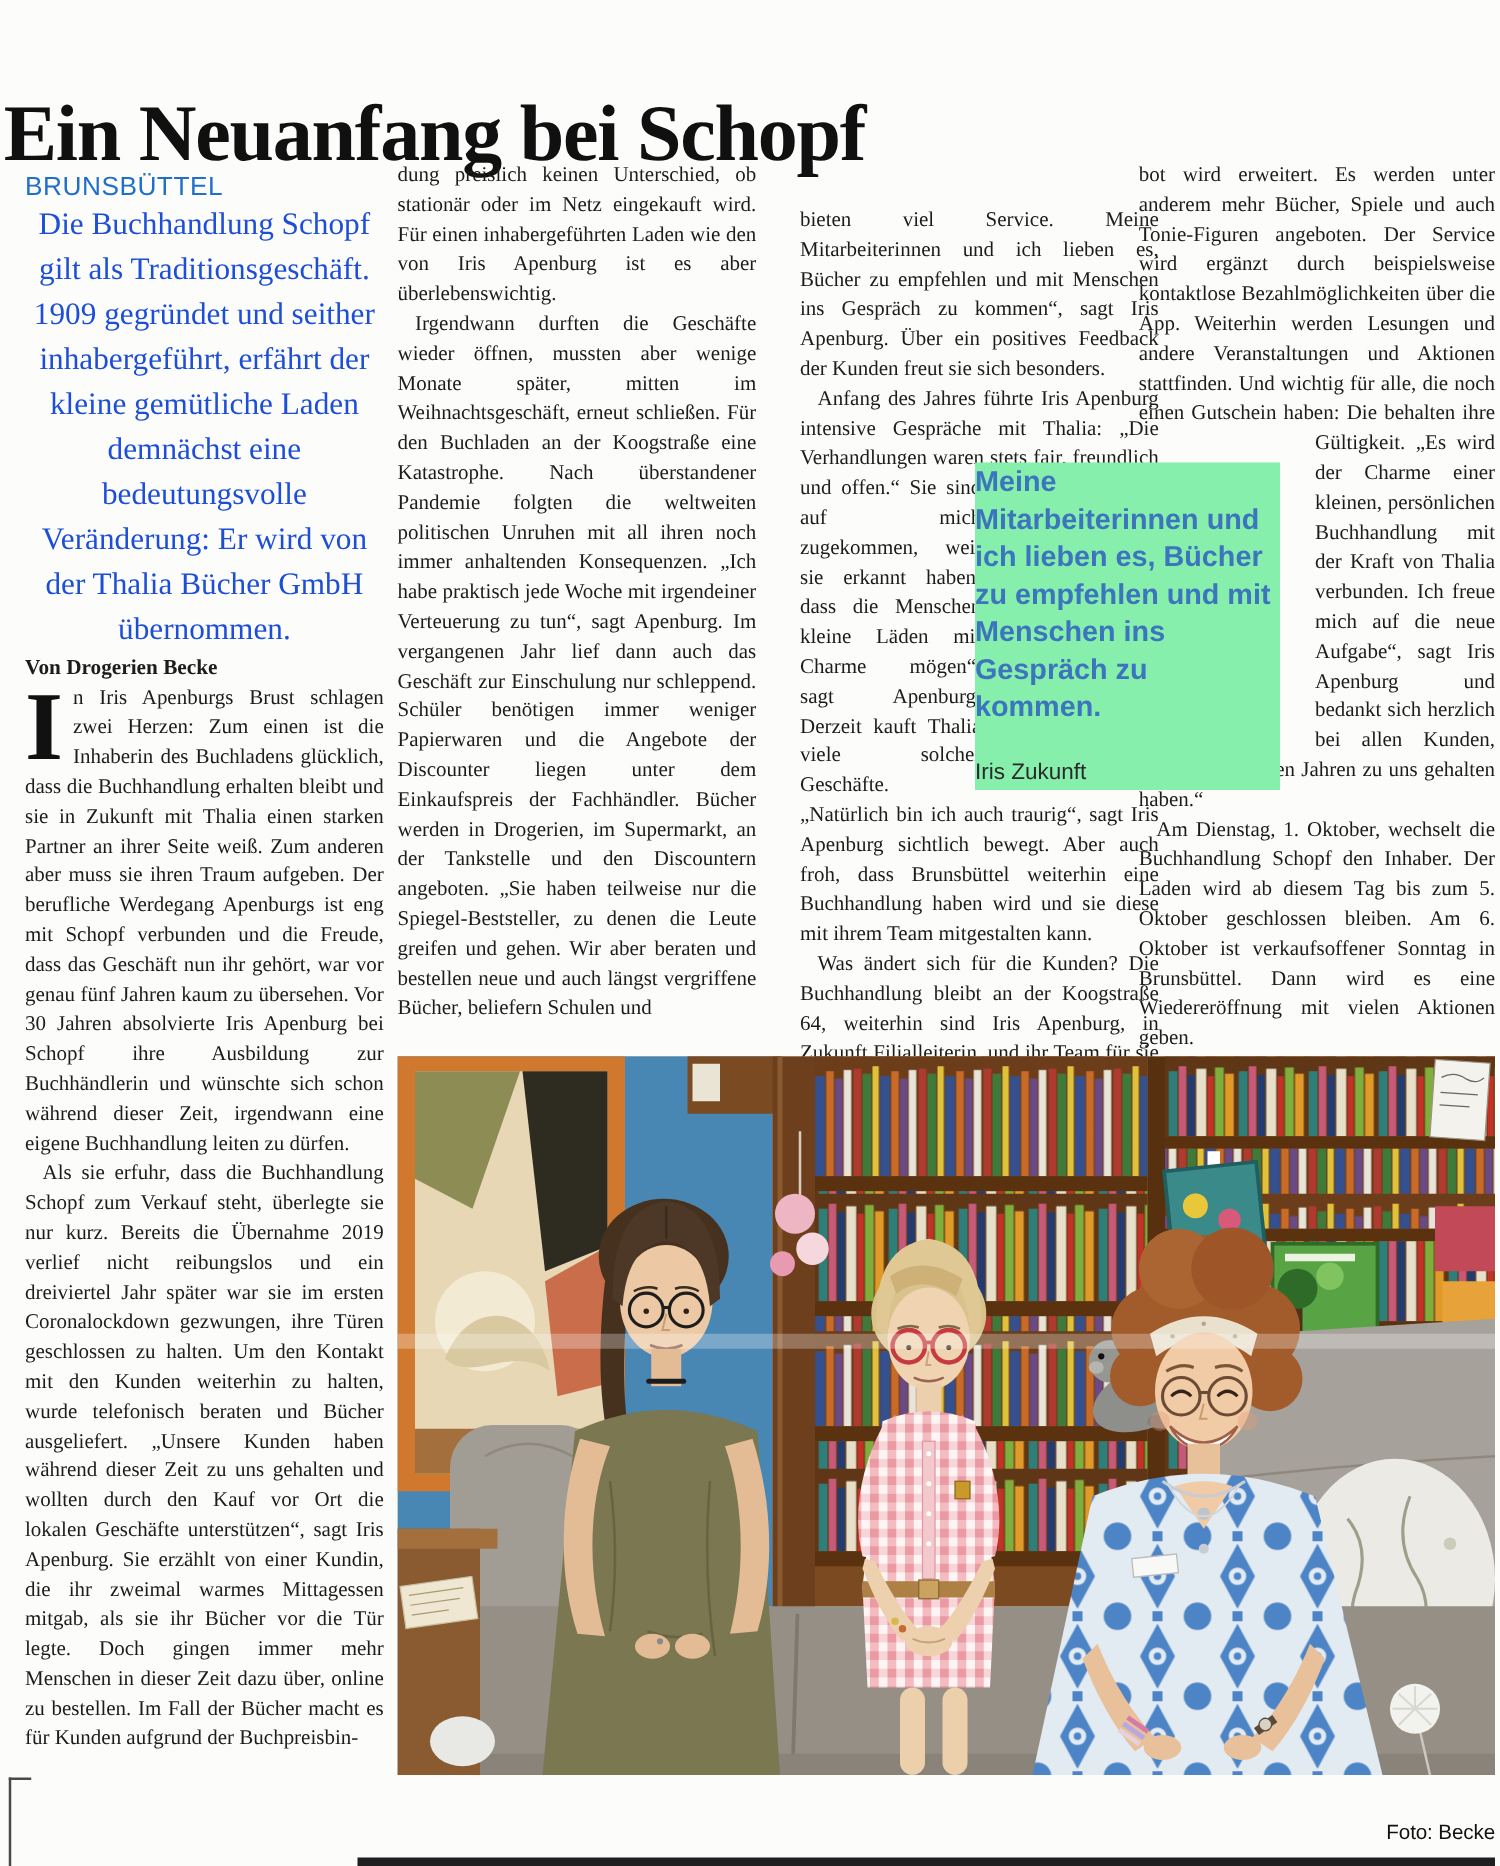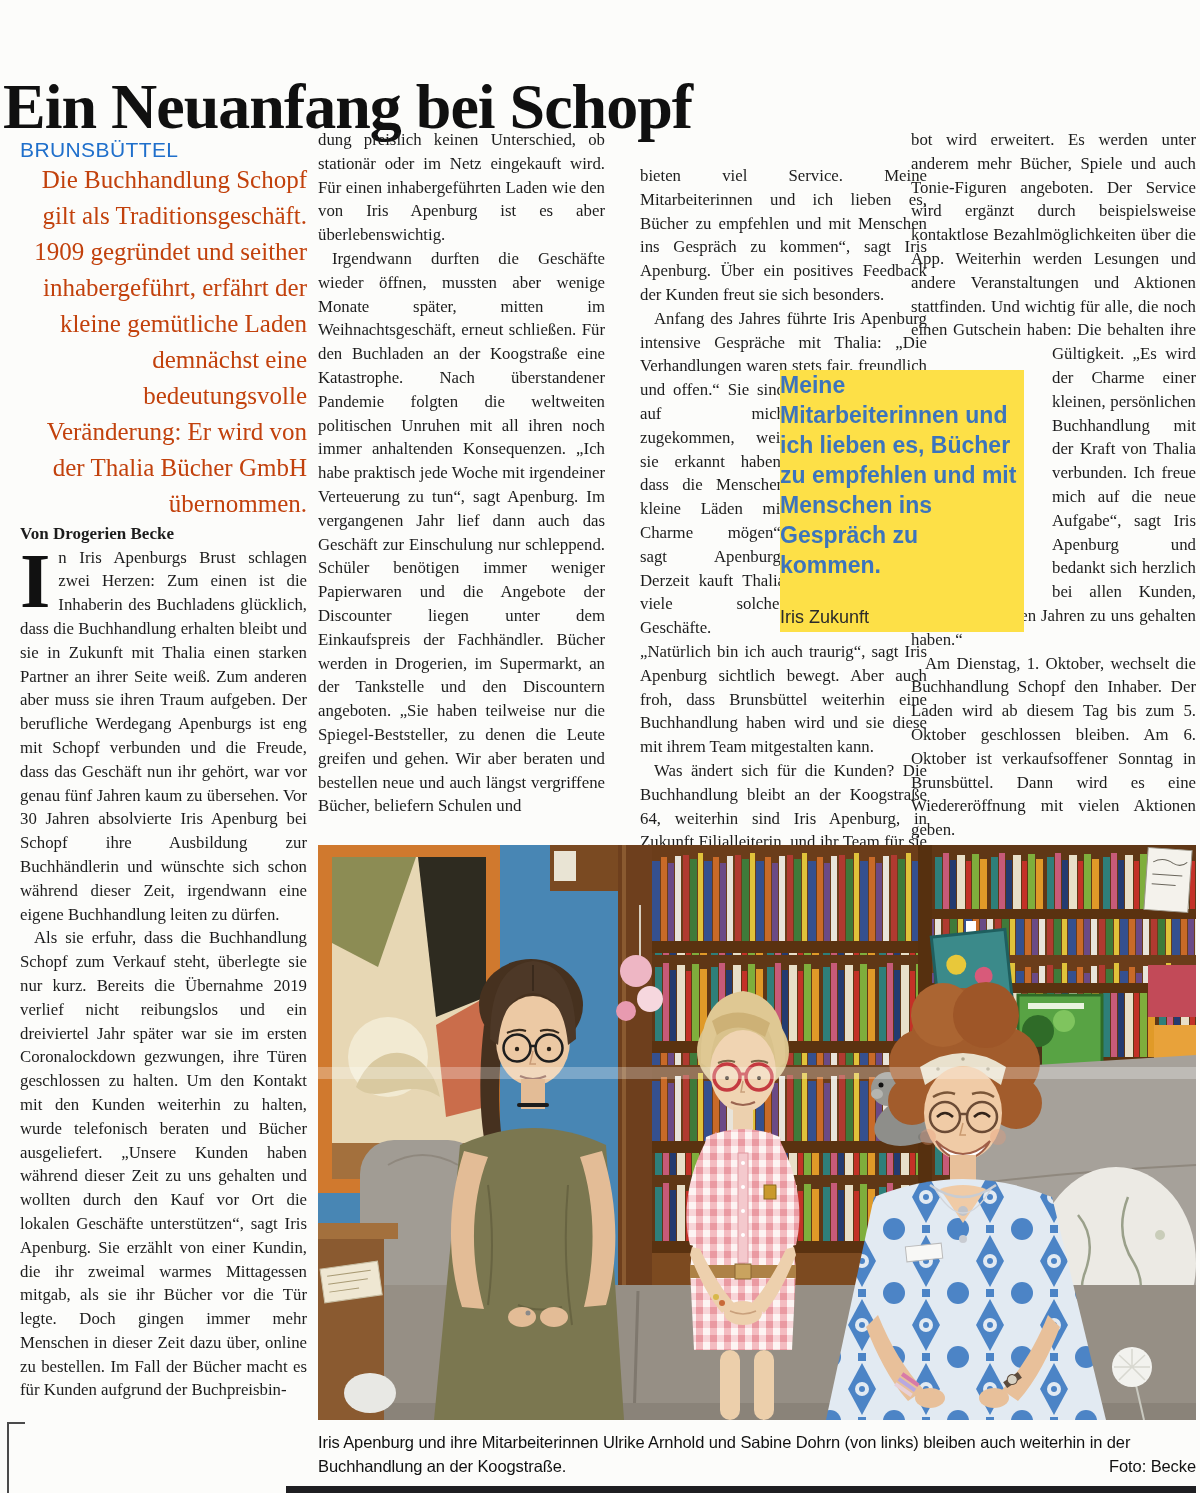"Die Buchhandlung Schopf gilt als" .lede { color: #c2410c -> #1d4ed8; text-align: right -> center }
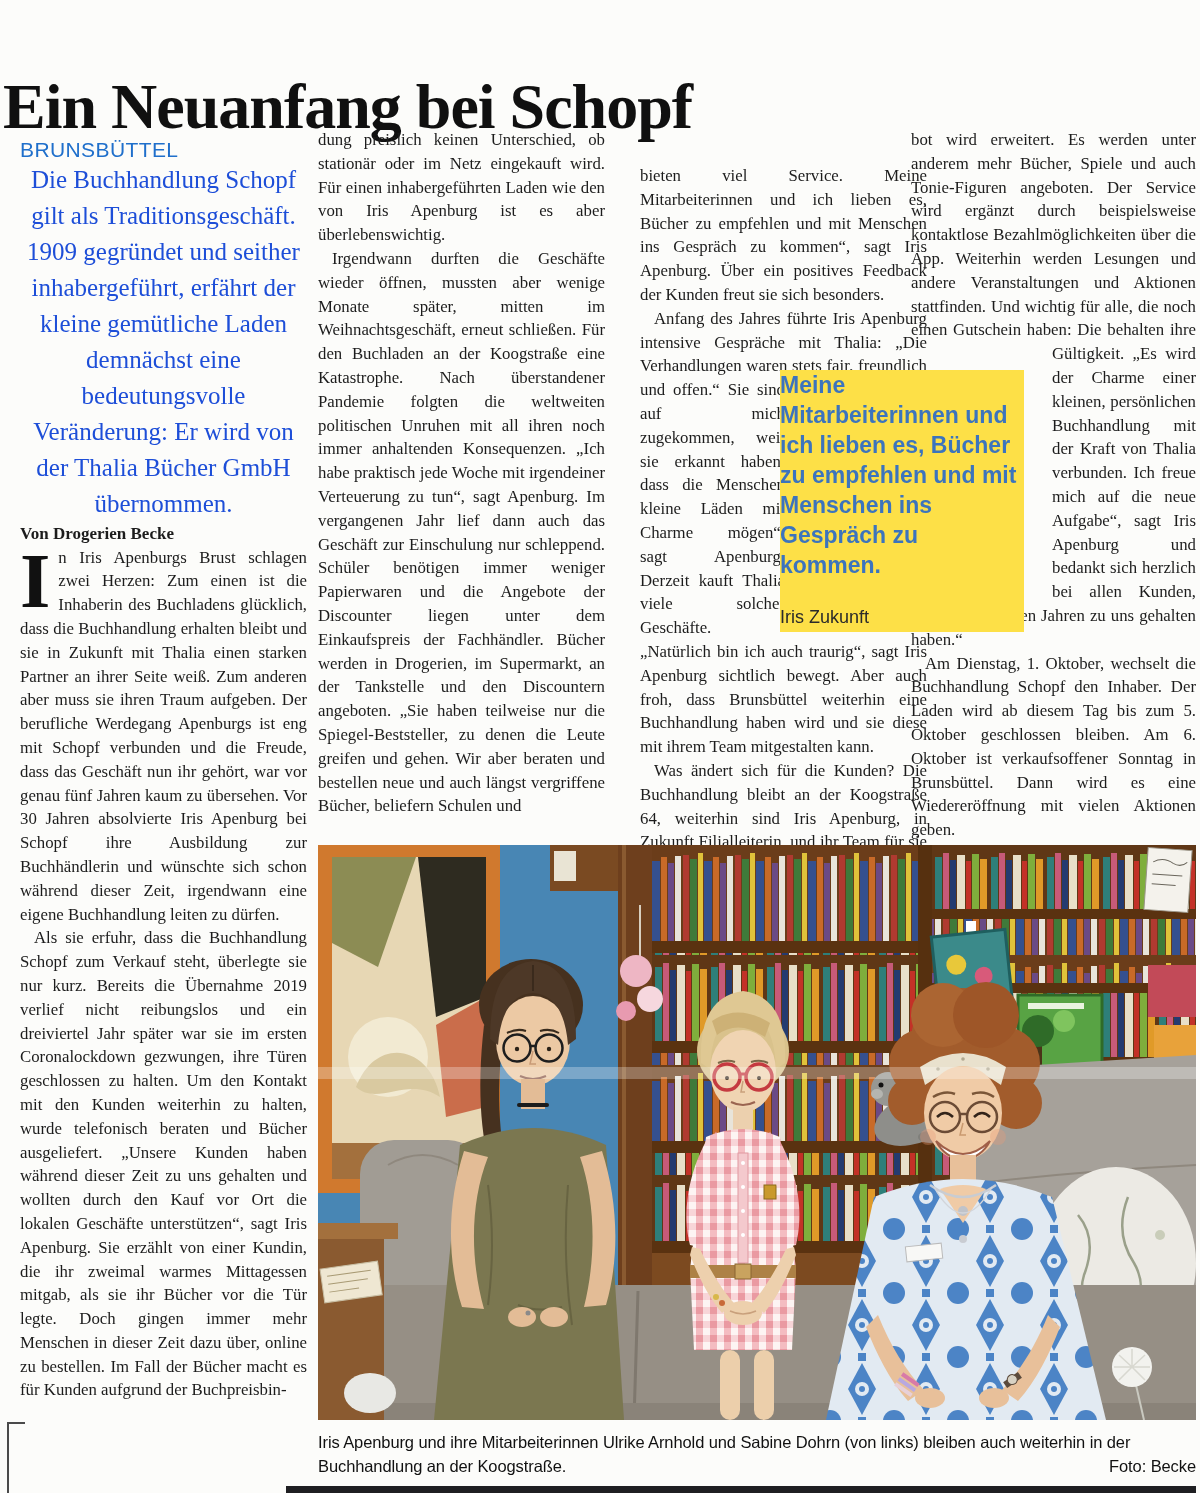"Meine Mitarbeiterinnen und ich lieben" .pullquote { background: #fde047 -> #86efac }
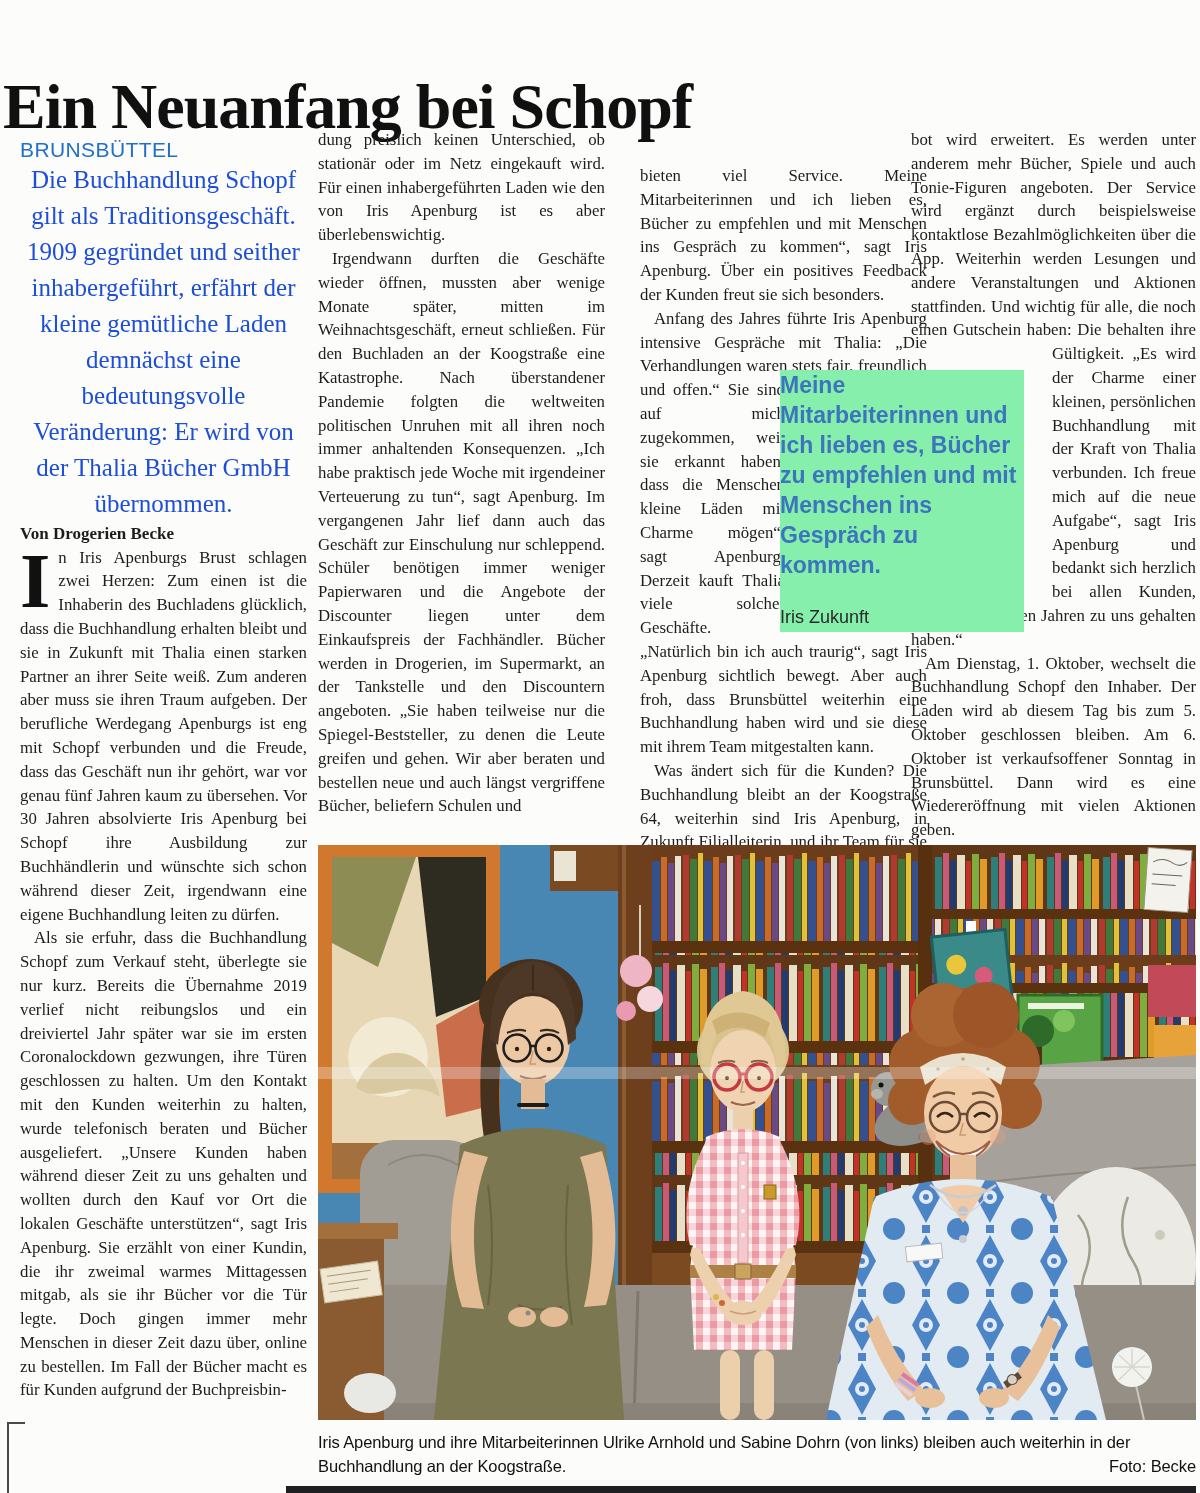"Iris Apenburg und ihre Mitarbeiterinnen" span { html: <span>Iris Apenburg und ihre Mitarbeiterinnen Ulrike Arnhold und Sabine Dohrn (von links) bleiben auch weiterhin in der Buchhandlung an der Koogstraße.</span> -> none }
